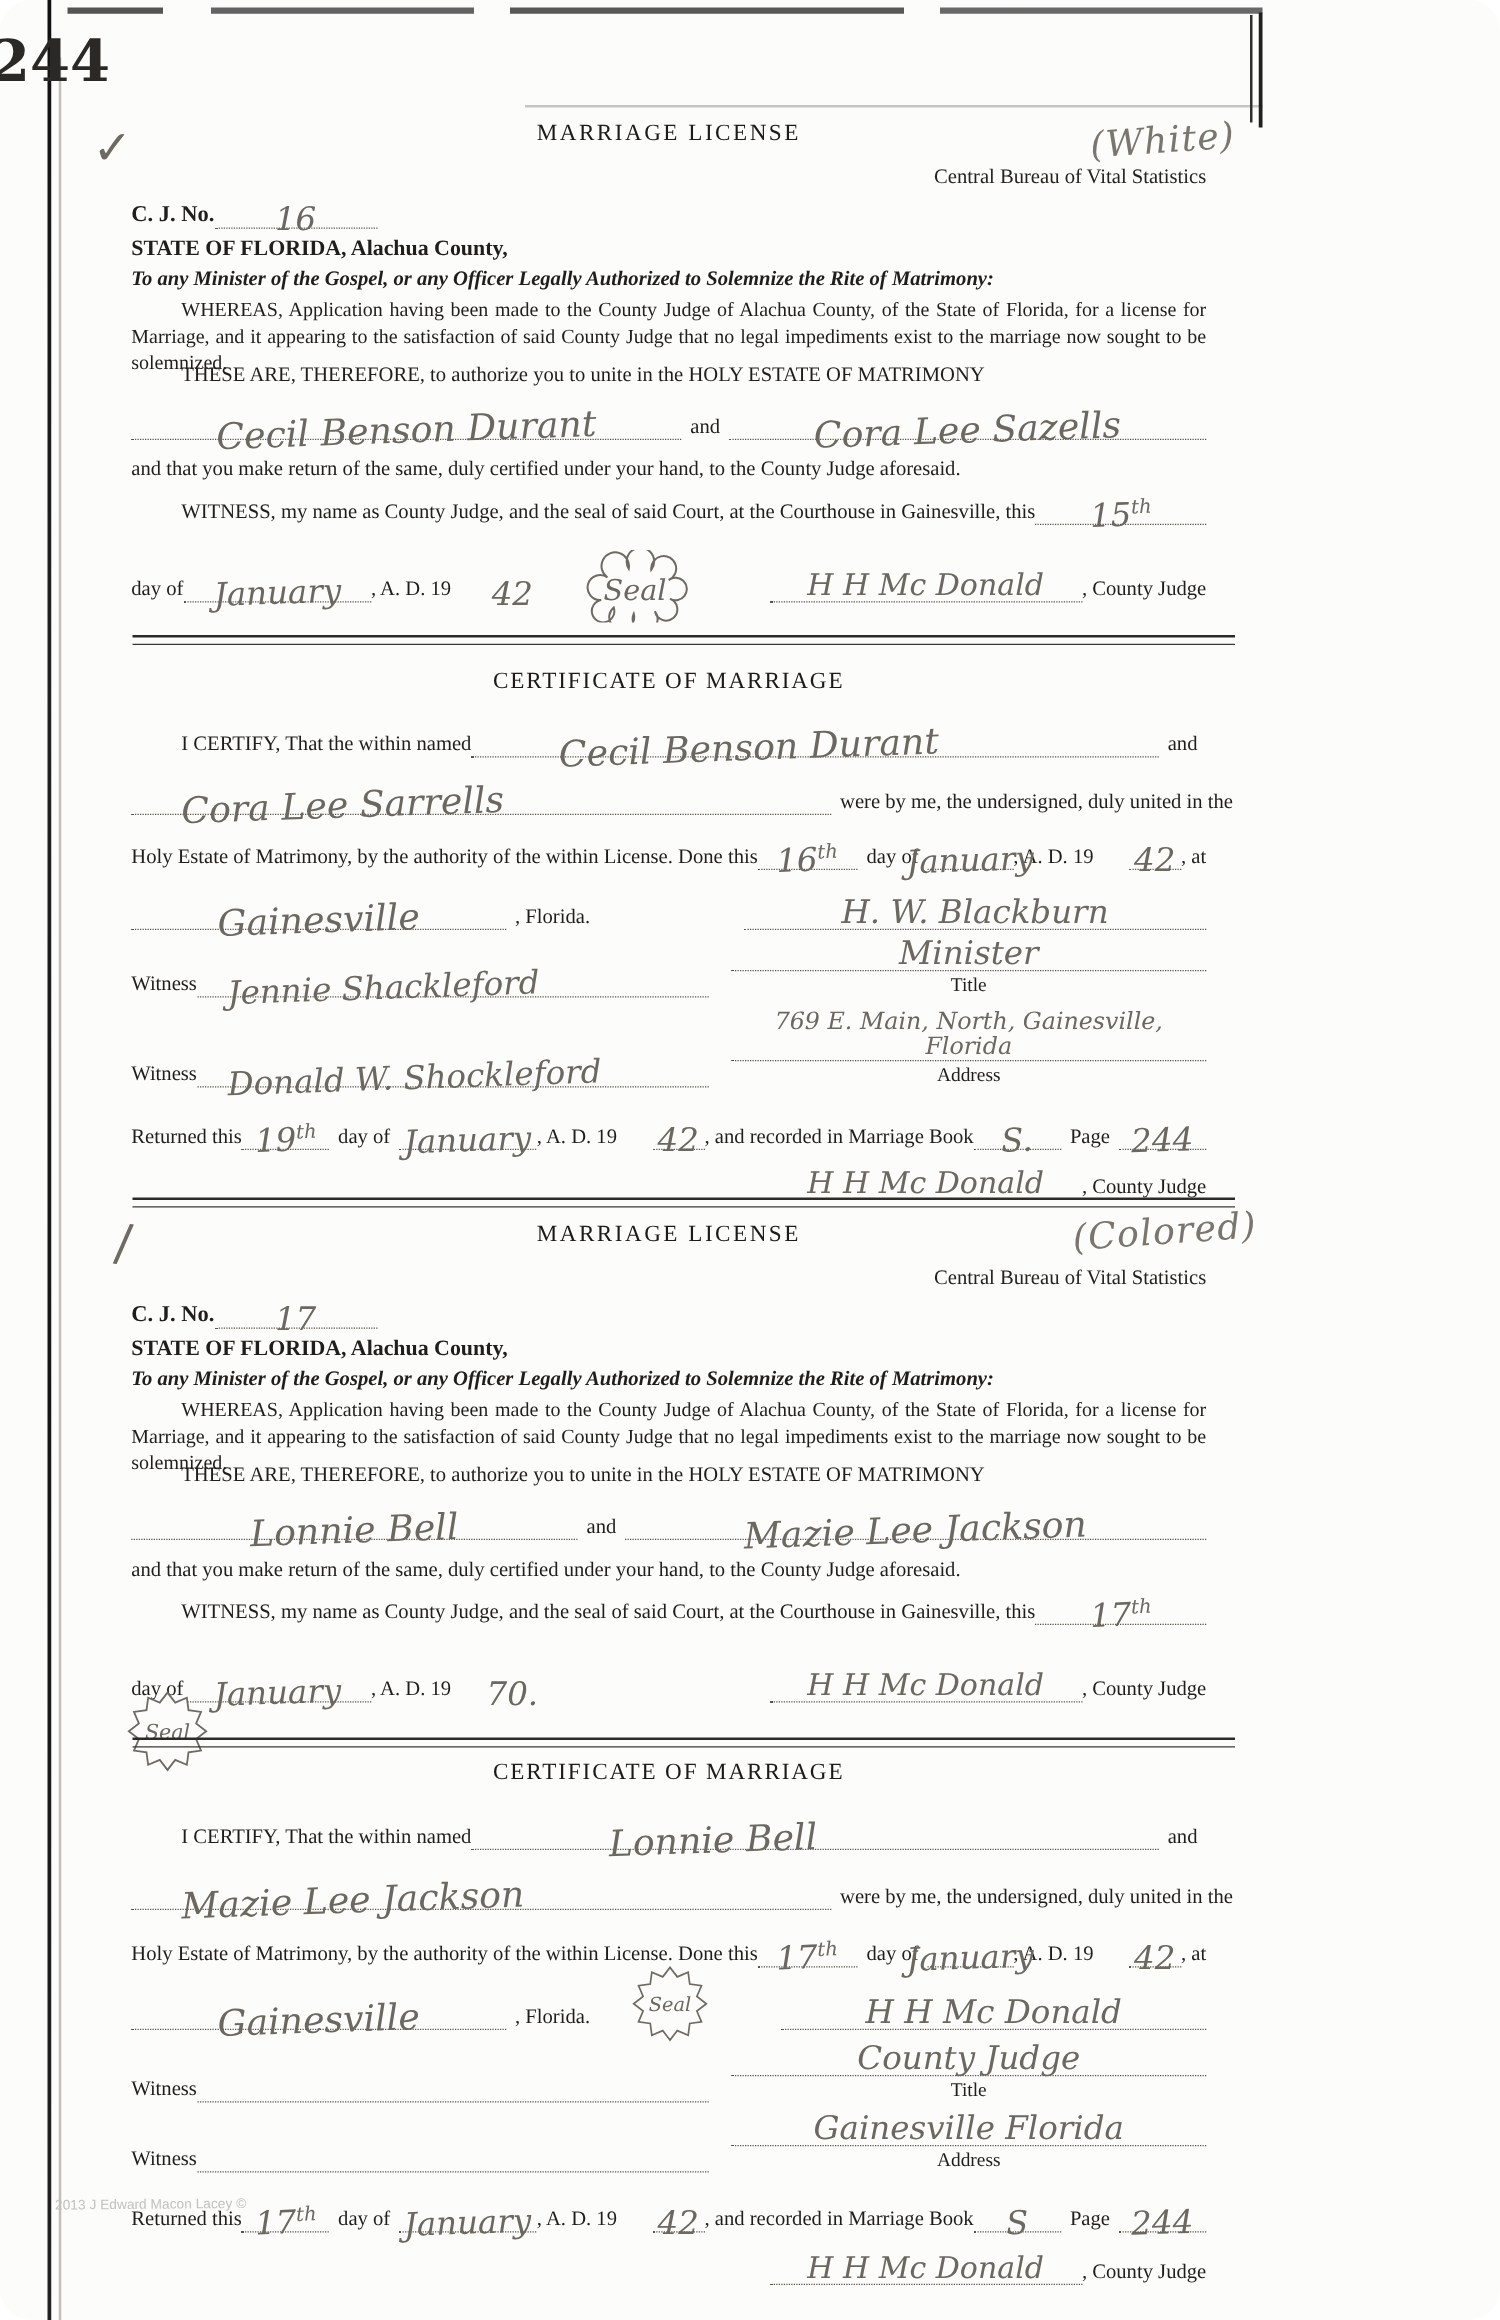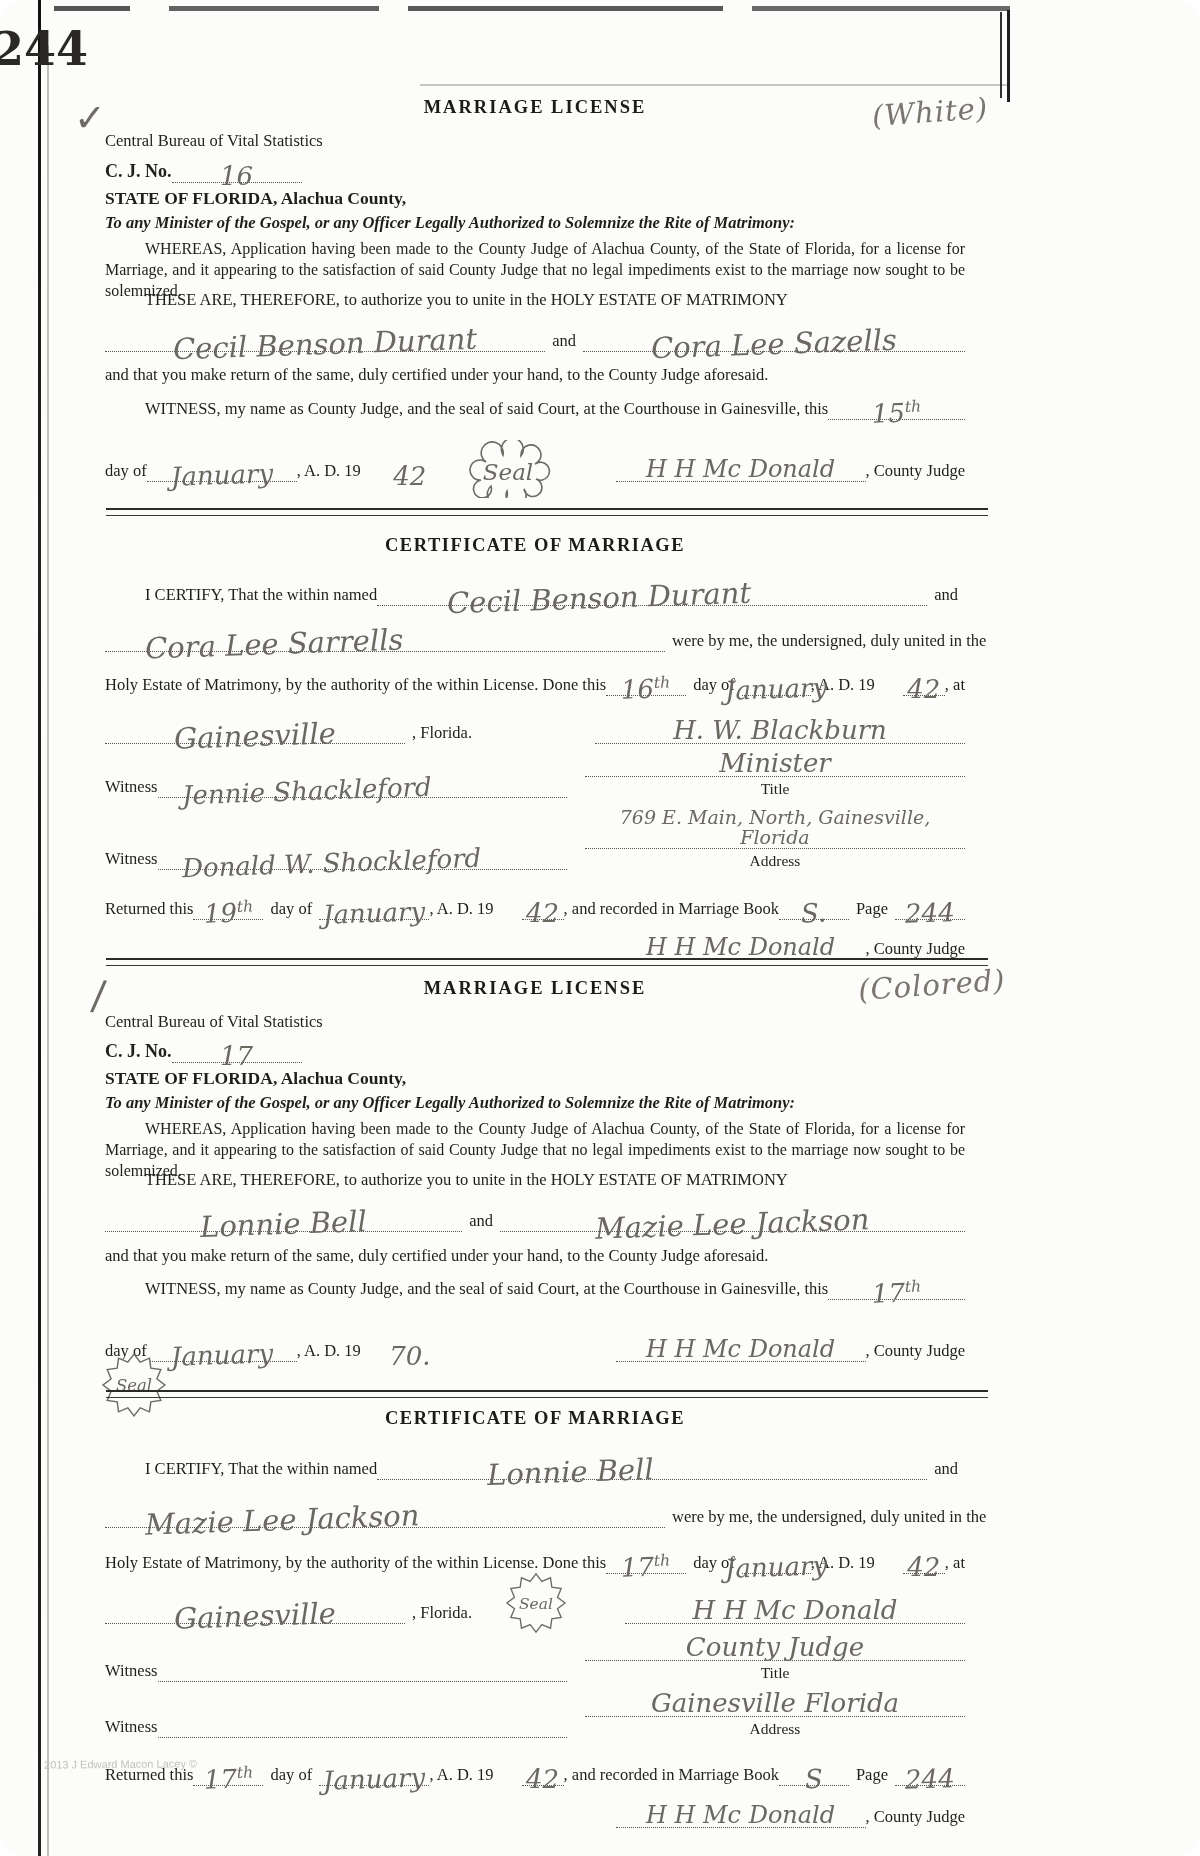"MARRIAGE LICENSE" .hdr { font-weight: bold -> normal }
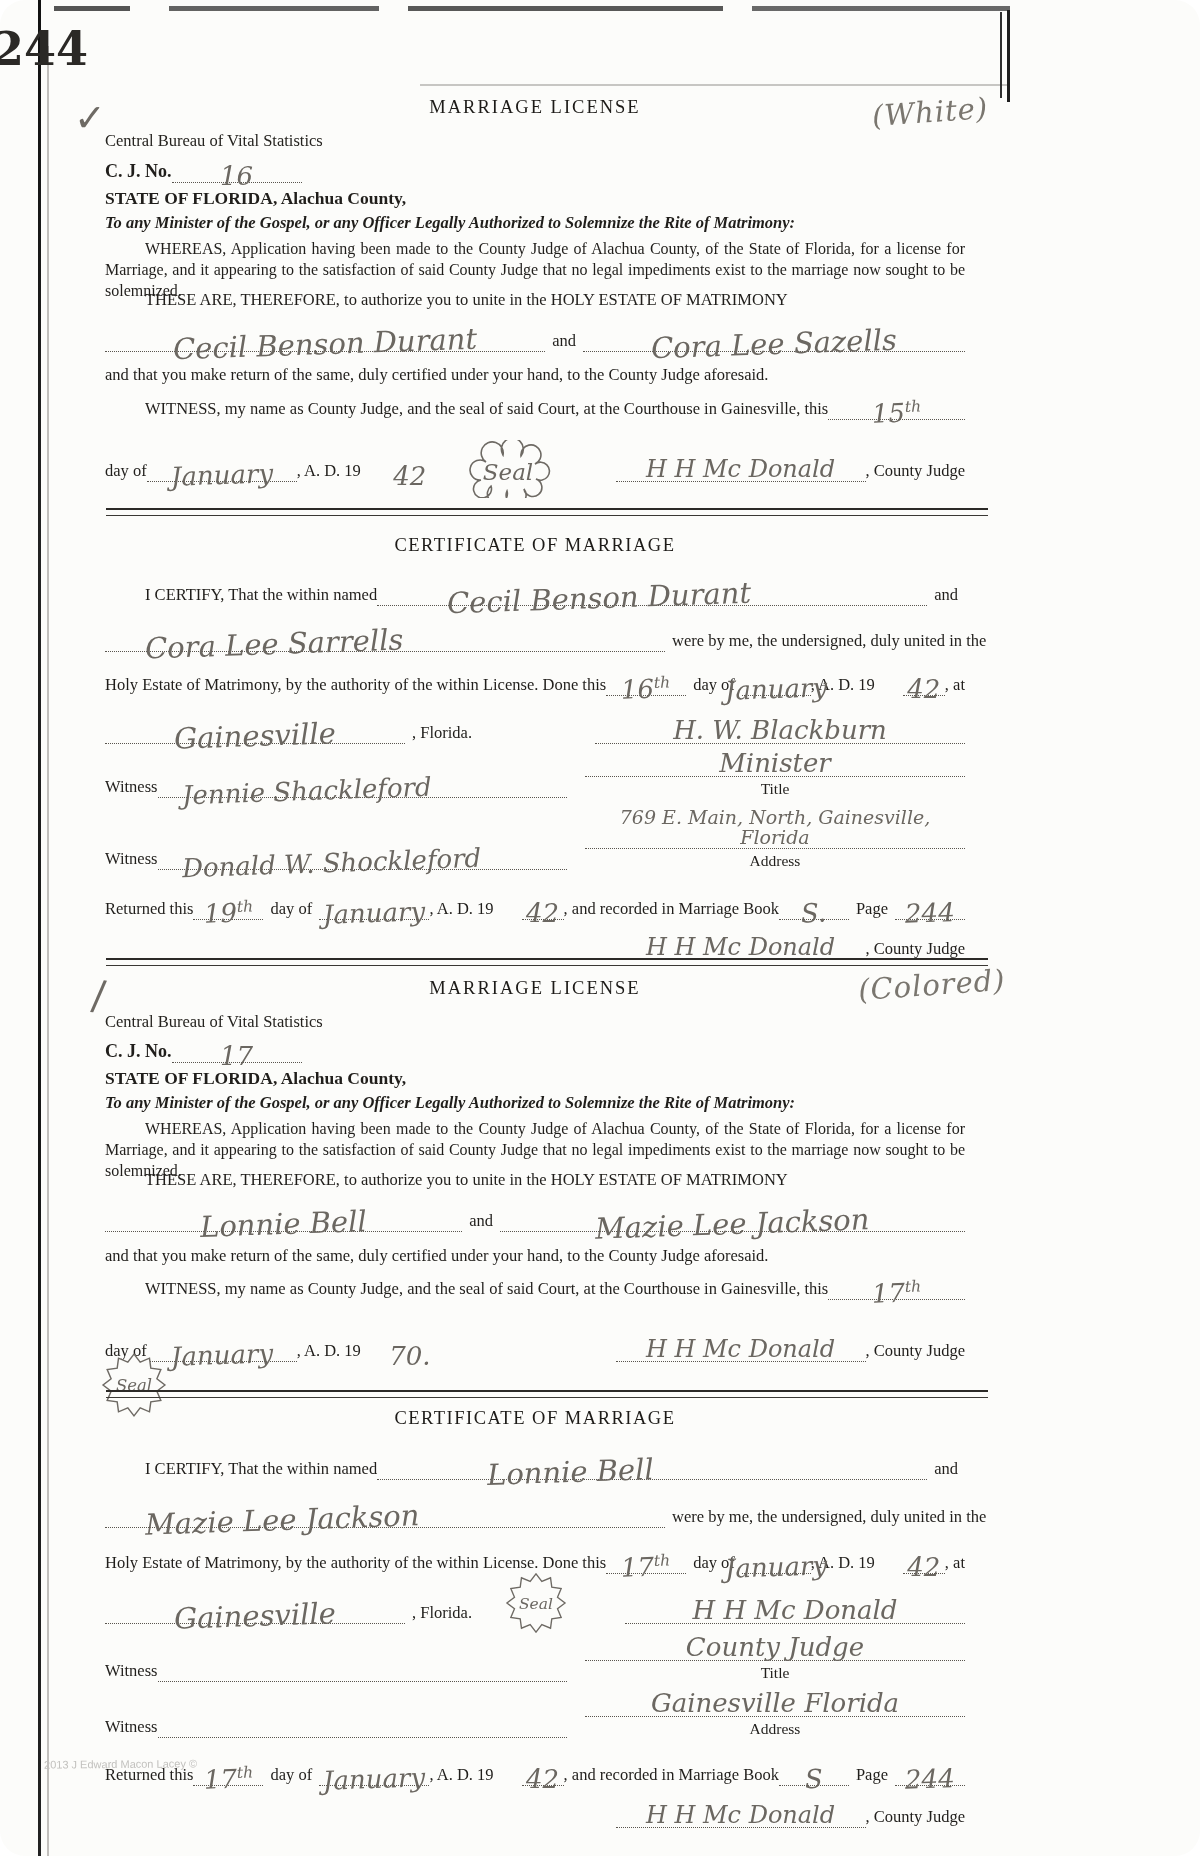"Central Bureau of Vital Statistics" .sub { text-align: left -> right }
